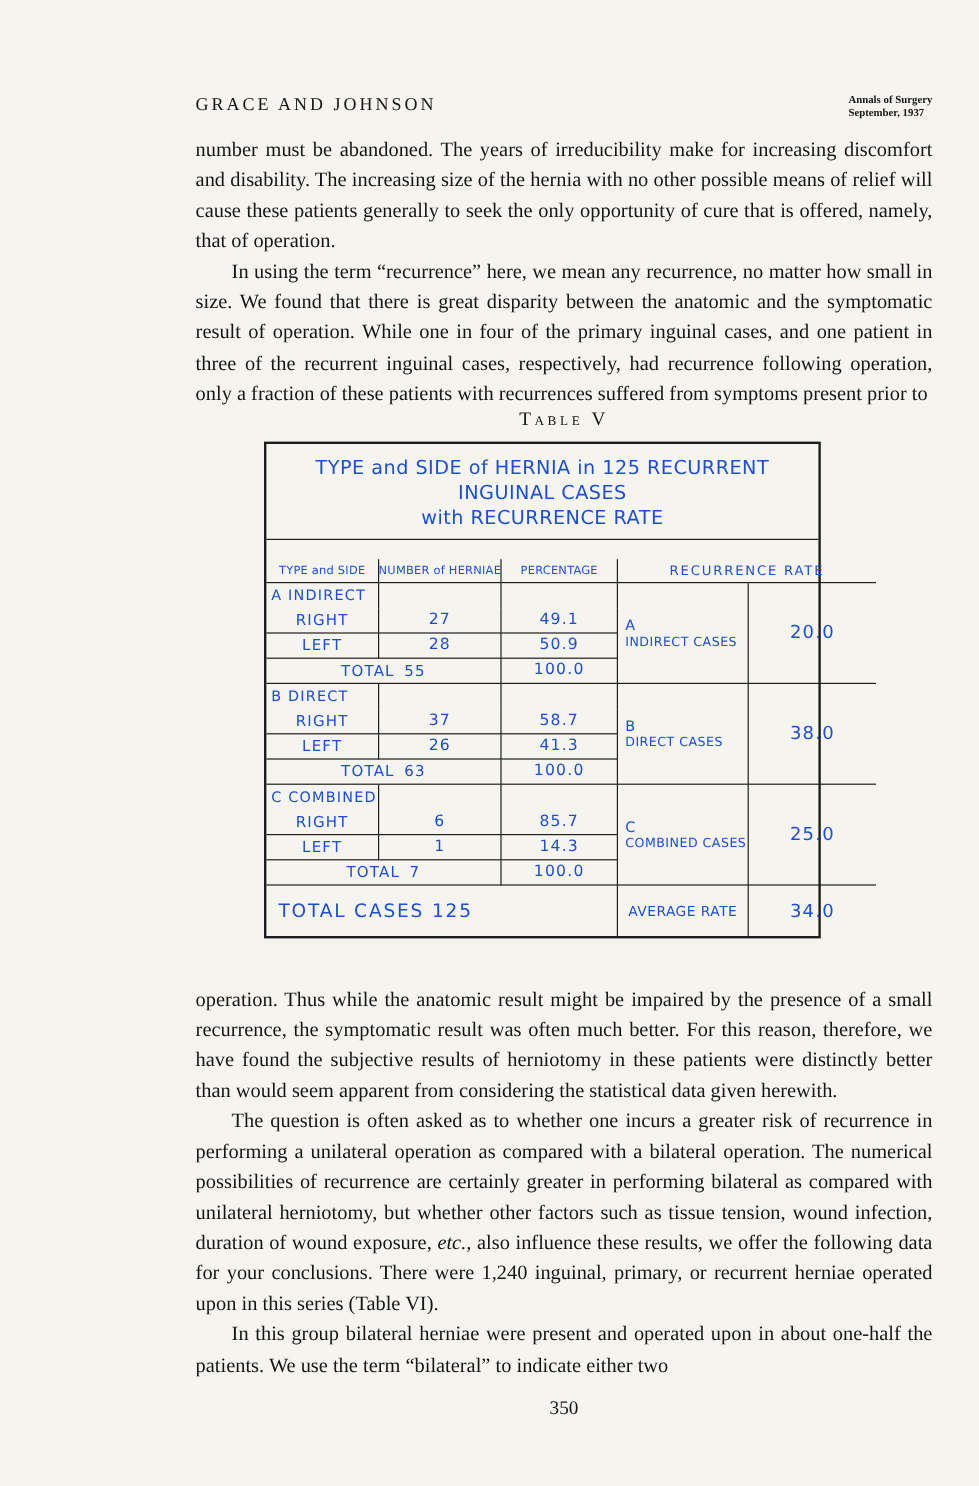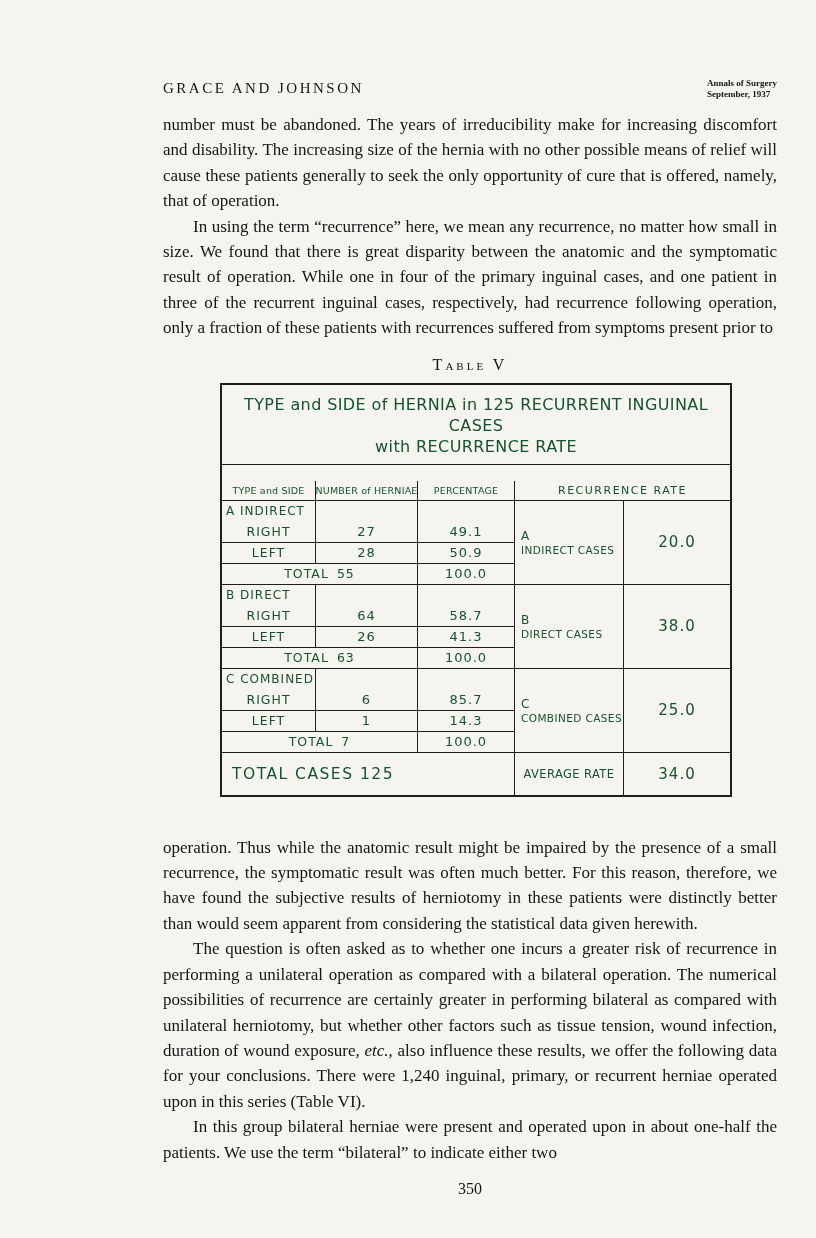"Table V" .table-label { margin-top: 15px -> none }
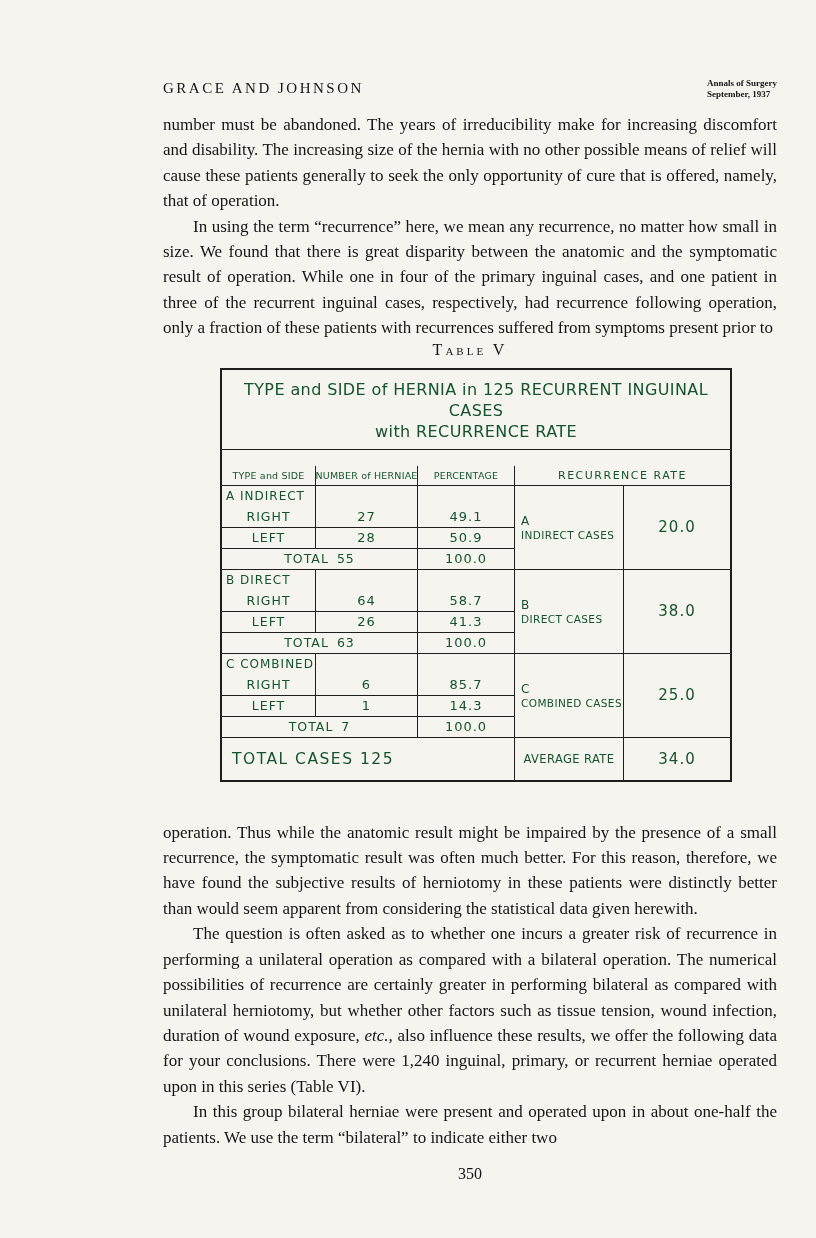"TYPE and SIDE of HERNIA" .htable { color: #14532d -> #1d4ed8; width: 512px -> 464px }
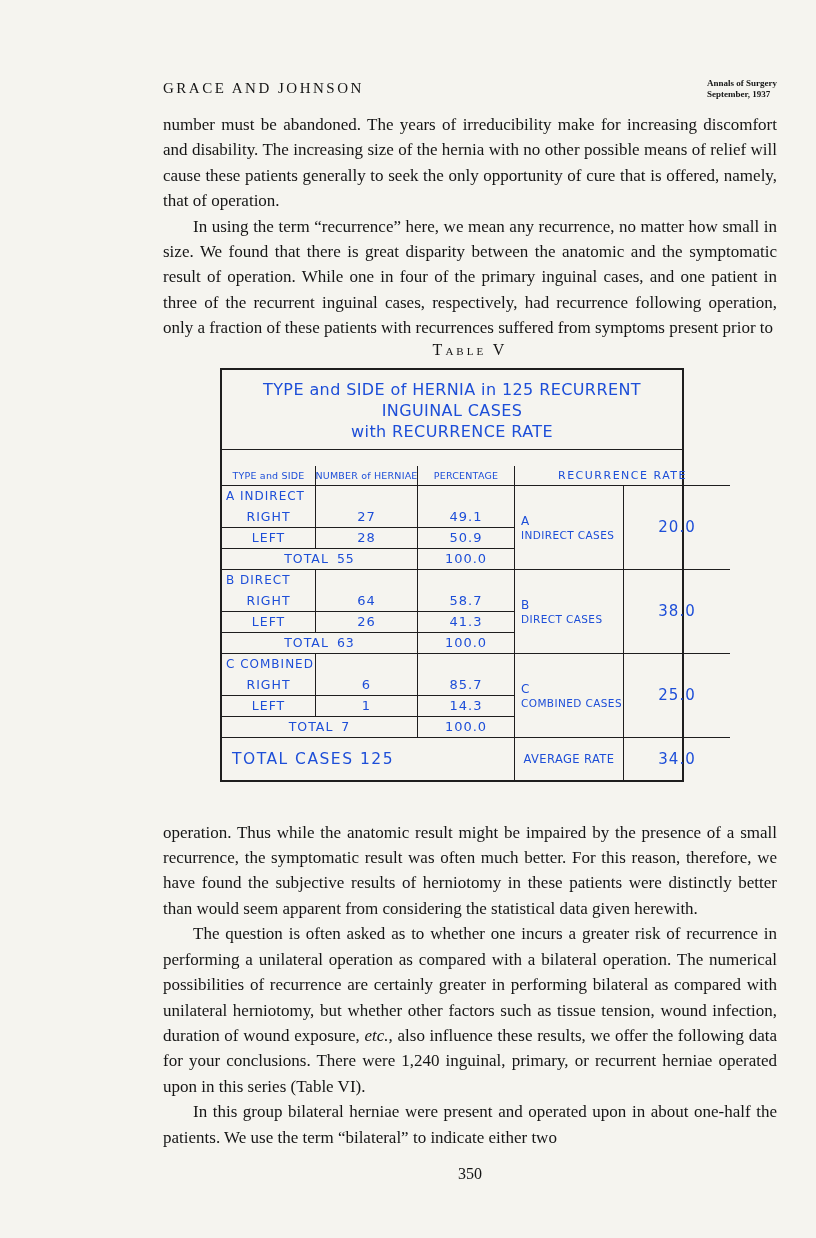"64" div.c { text: 64 -> 37 }
